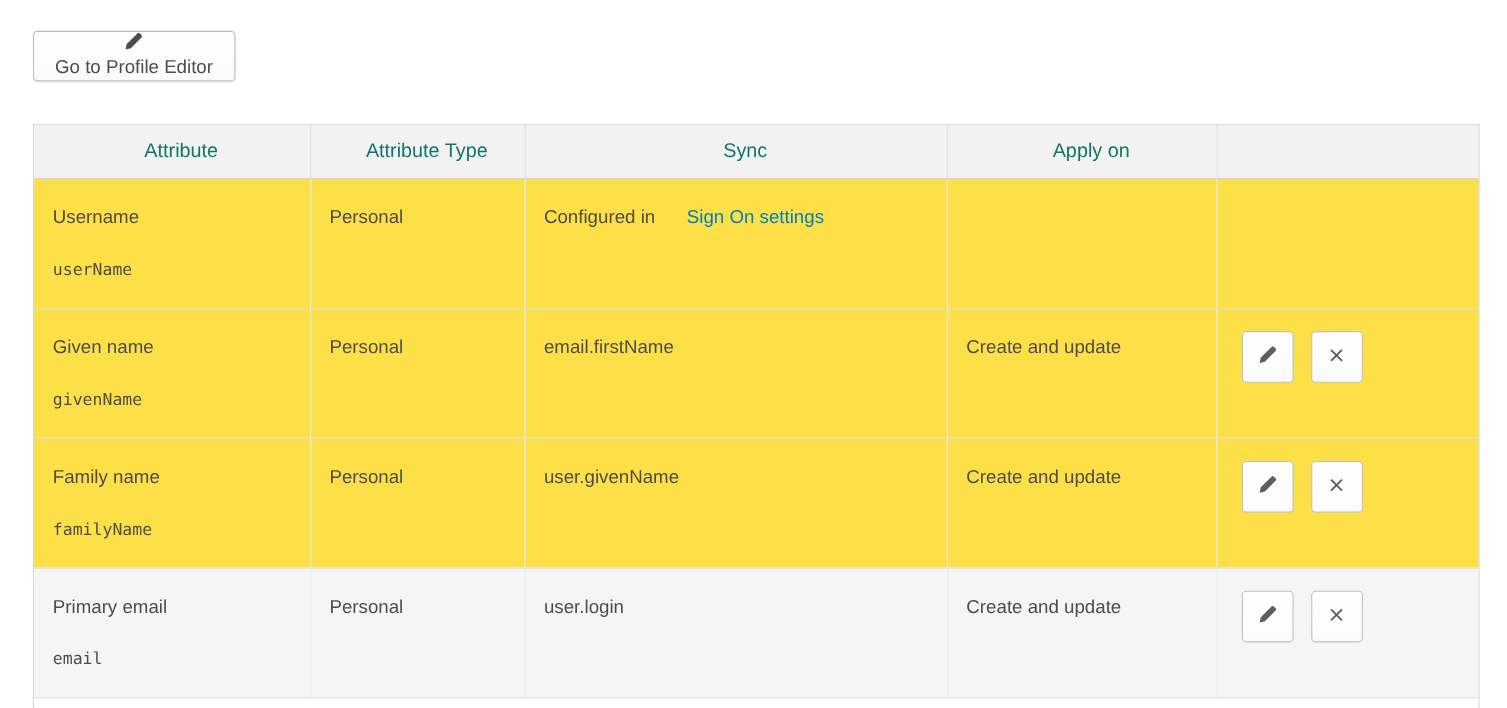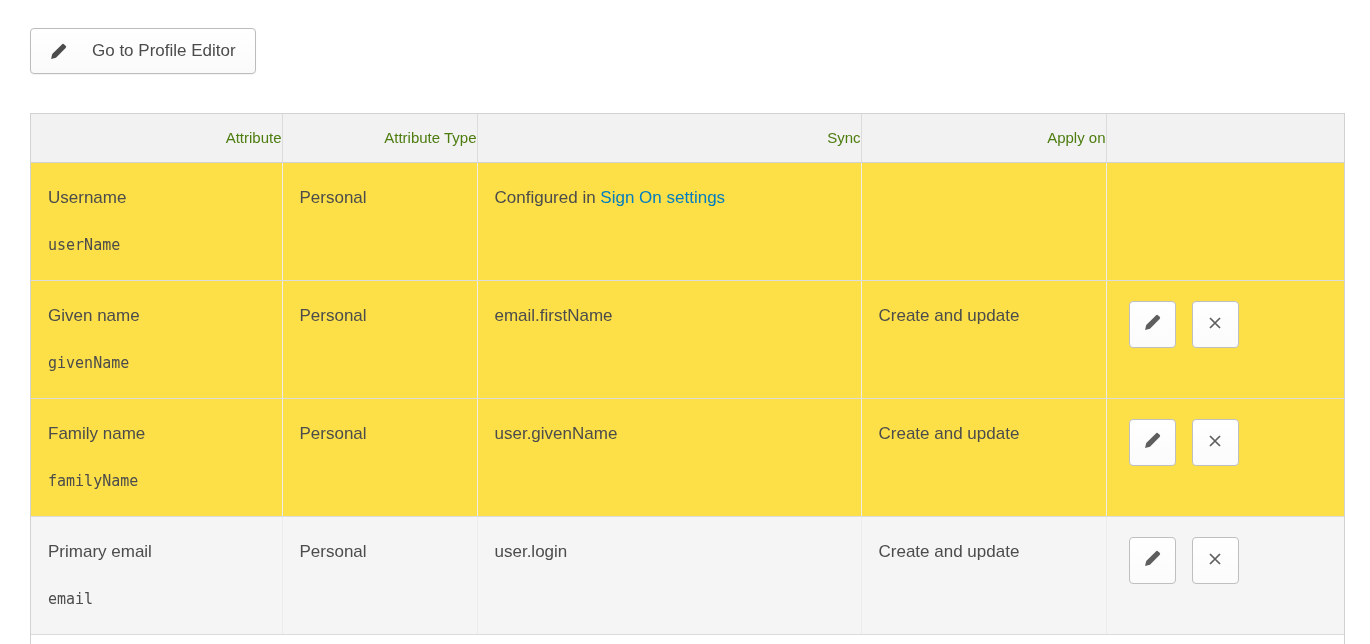"Go to Profile Editor" .btn { flex-direction: none -> column; gap: 25px -> 5px }
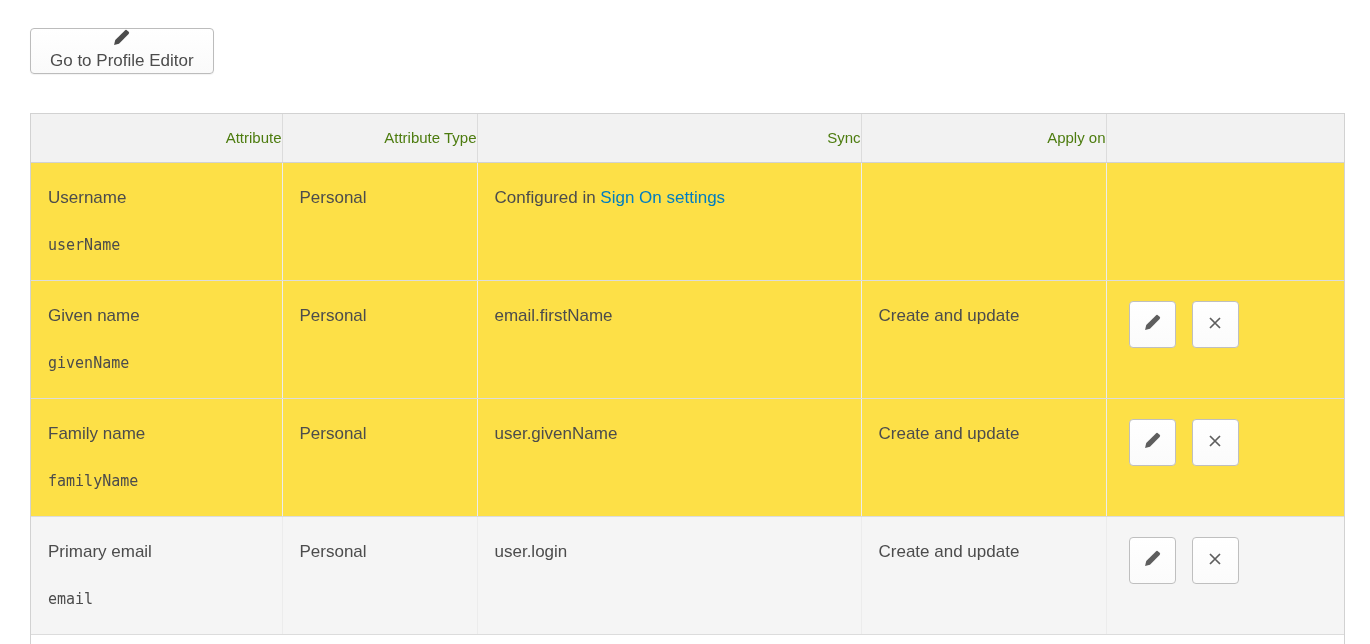"Attribute" thead th { color: #4d7c0f -> #0f766e; font-size: 15px -> 18px; text-align: right -> center }
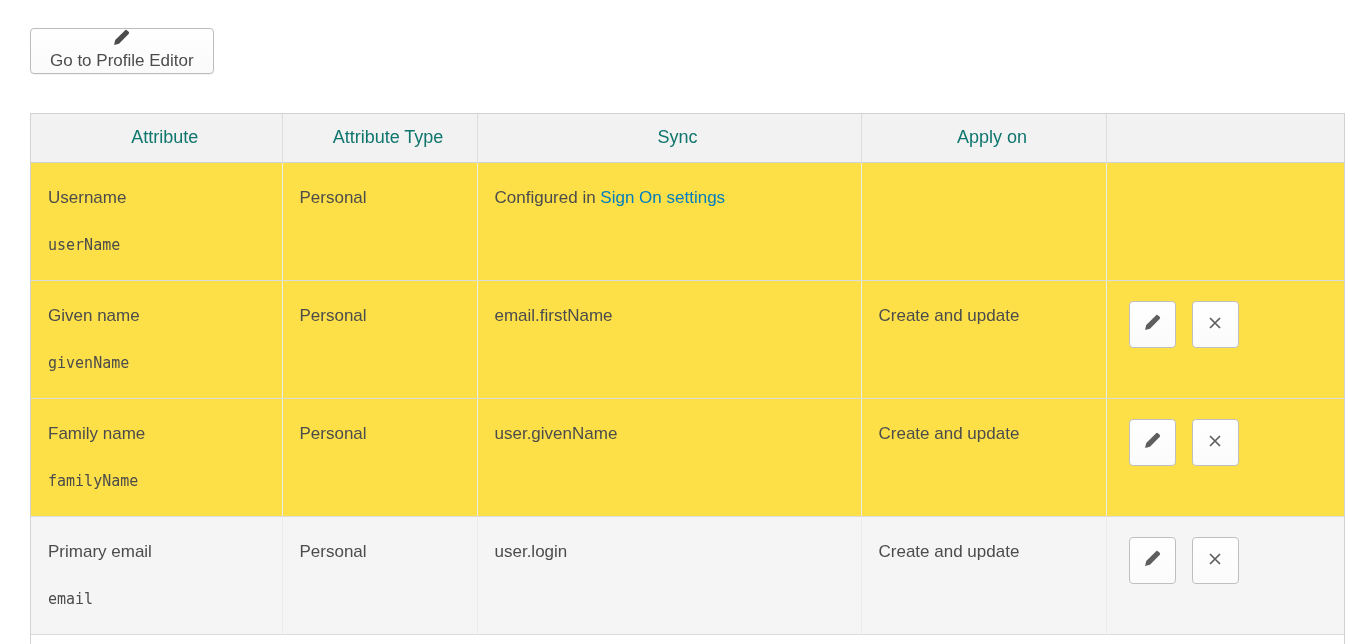"Sign On settings" a.link { margin-left: none -> 24px }
